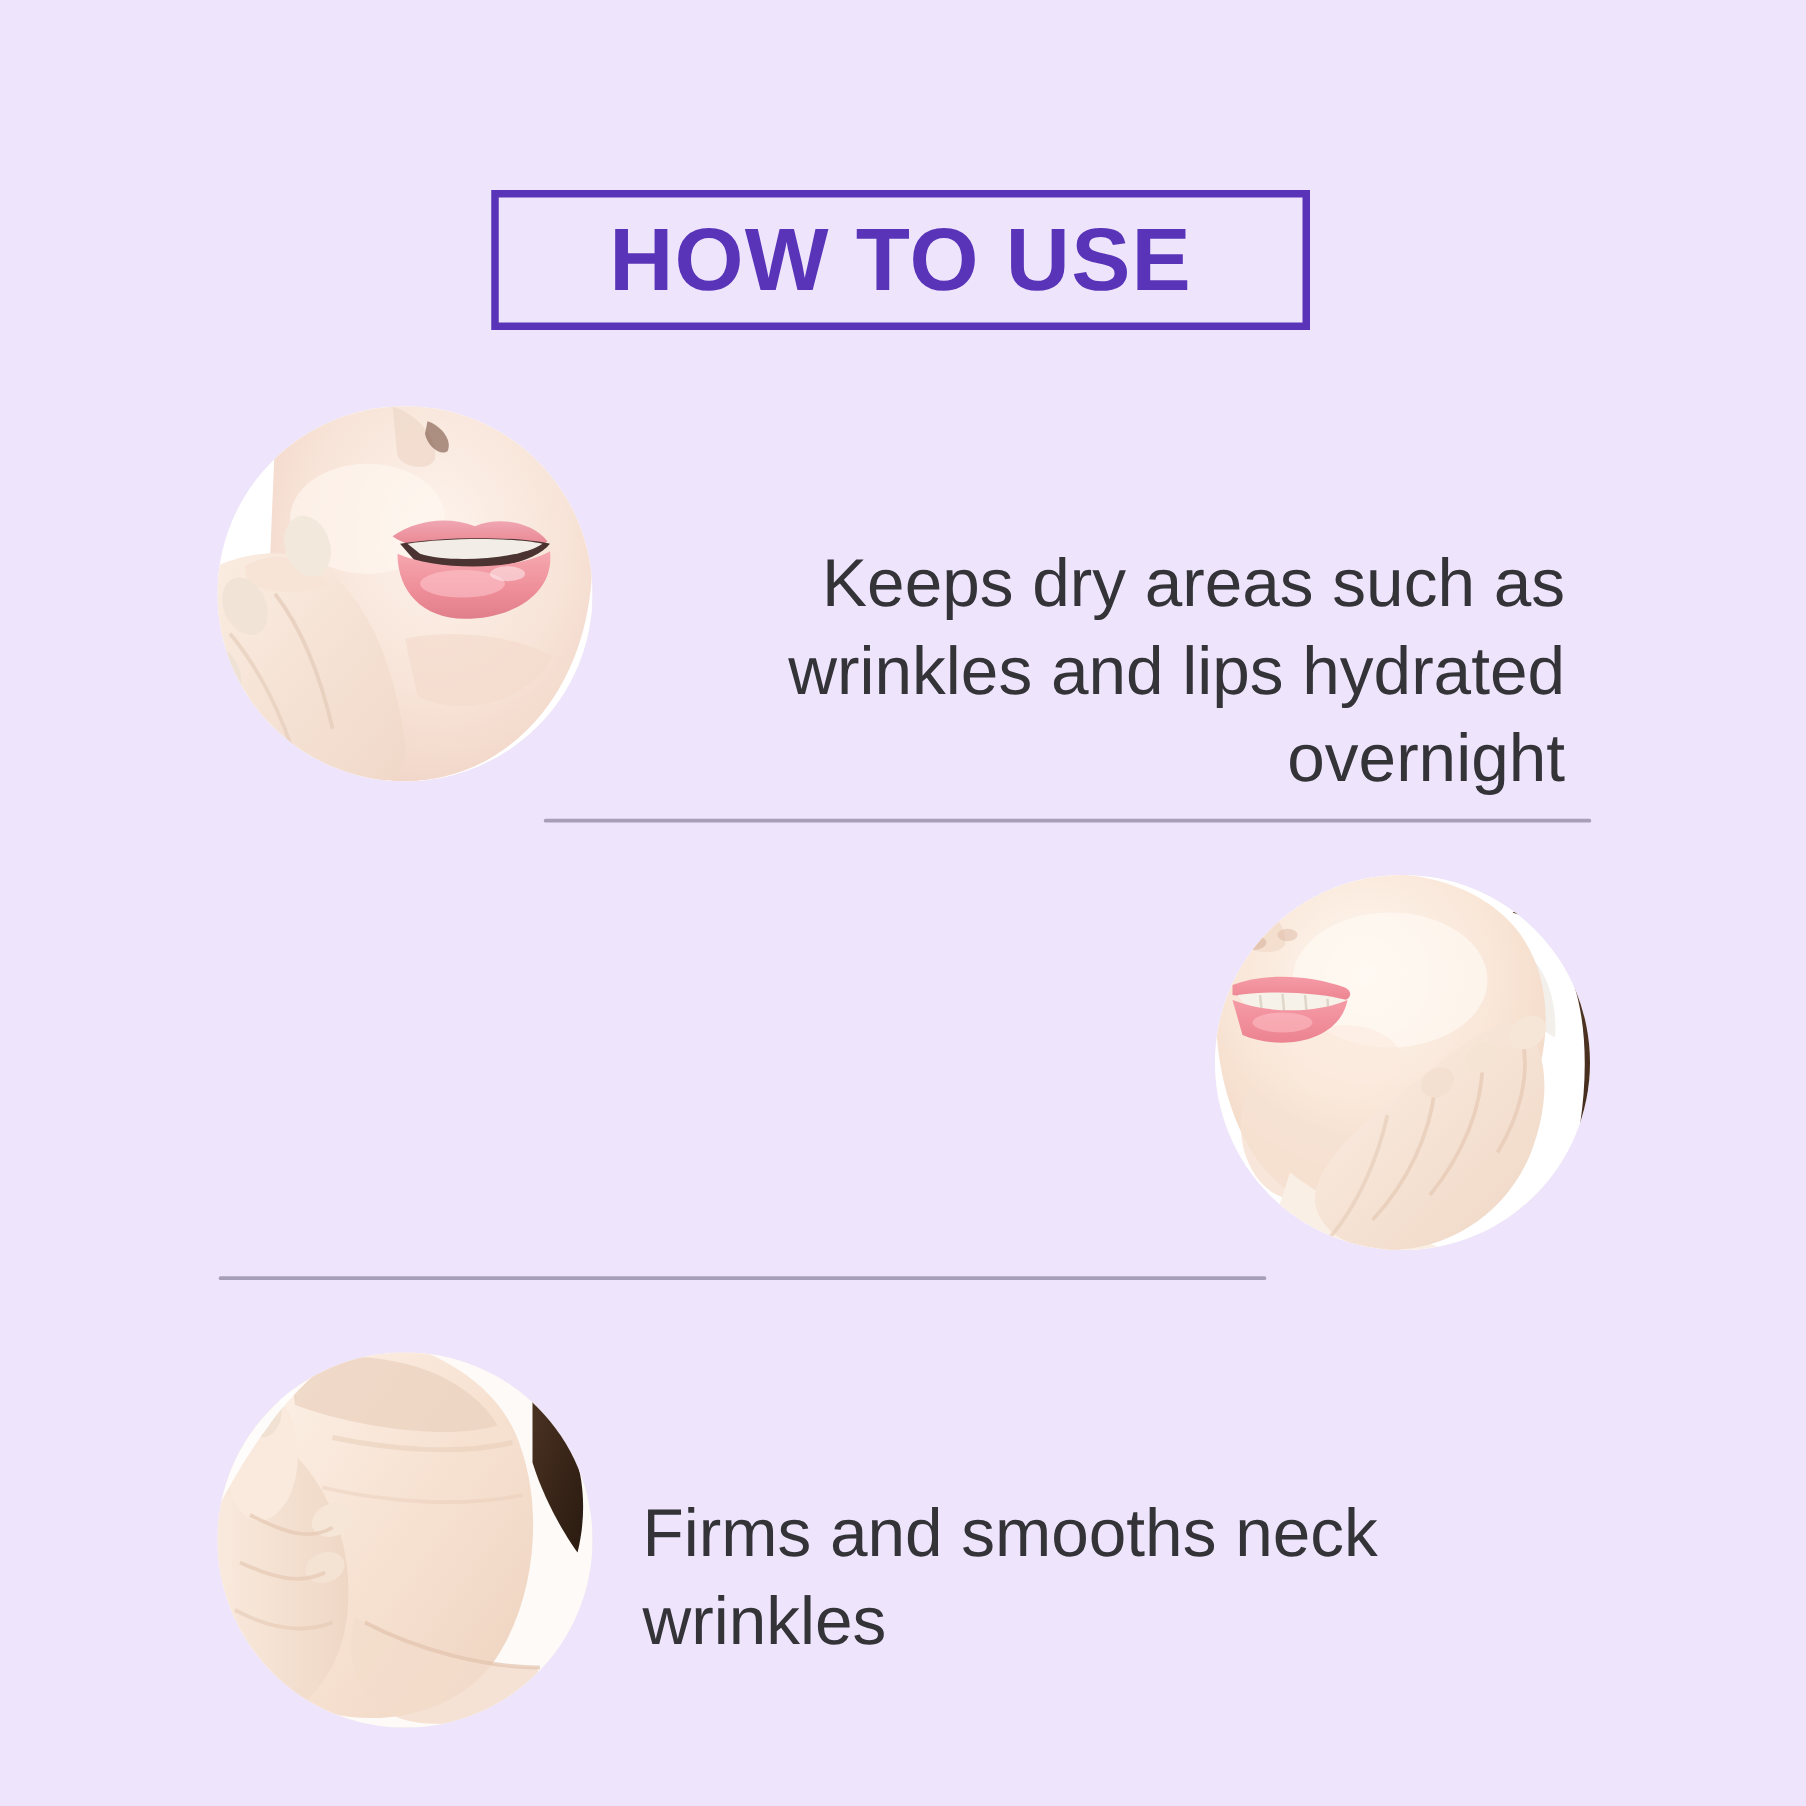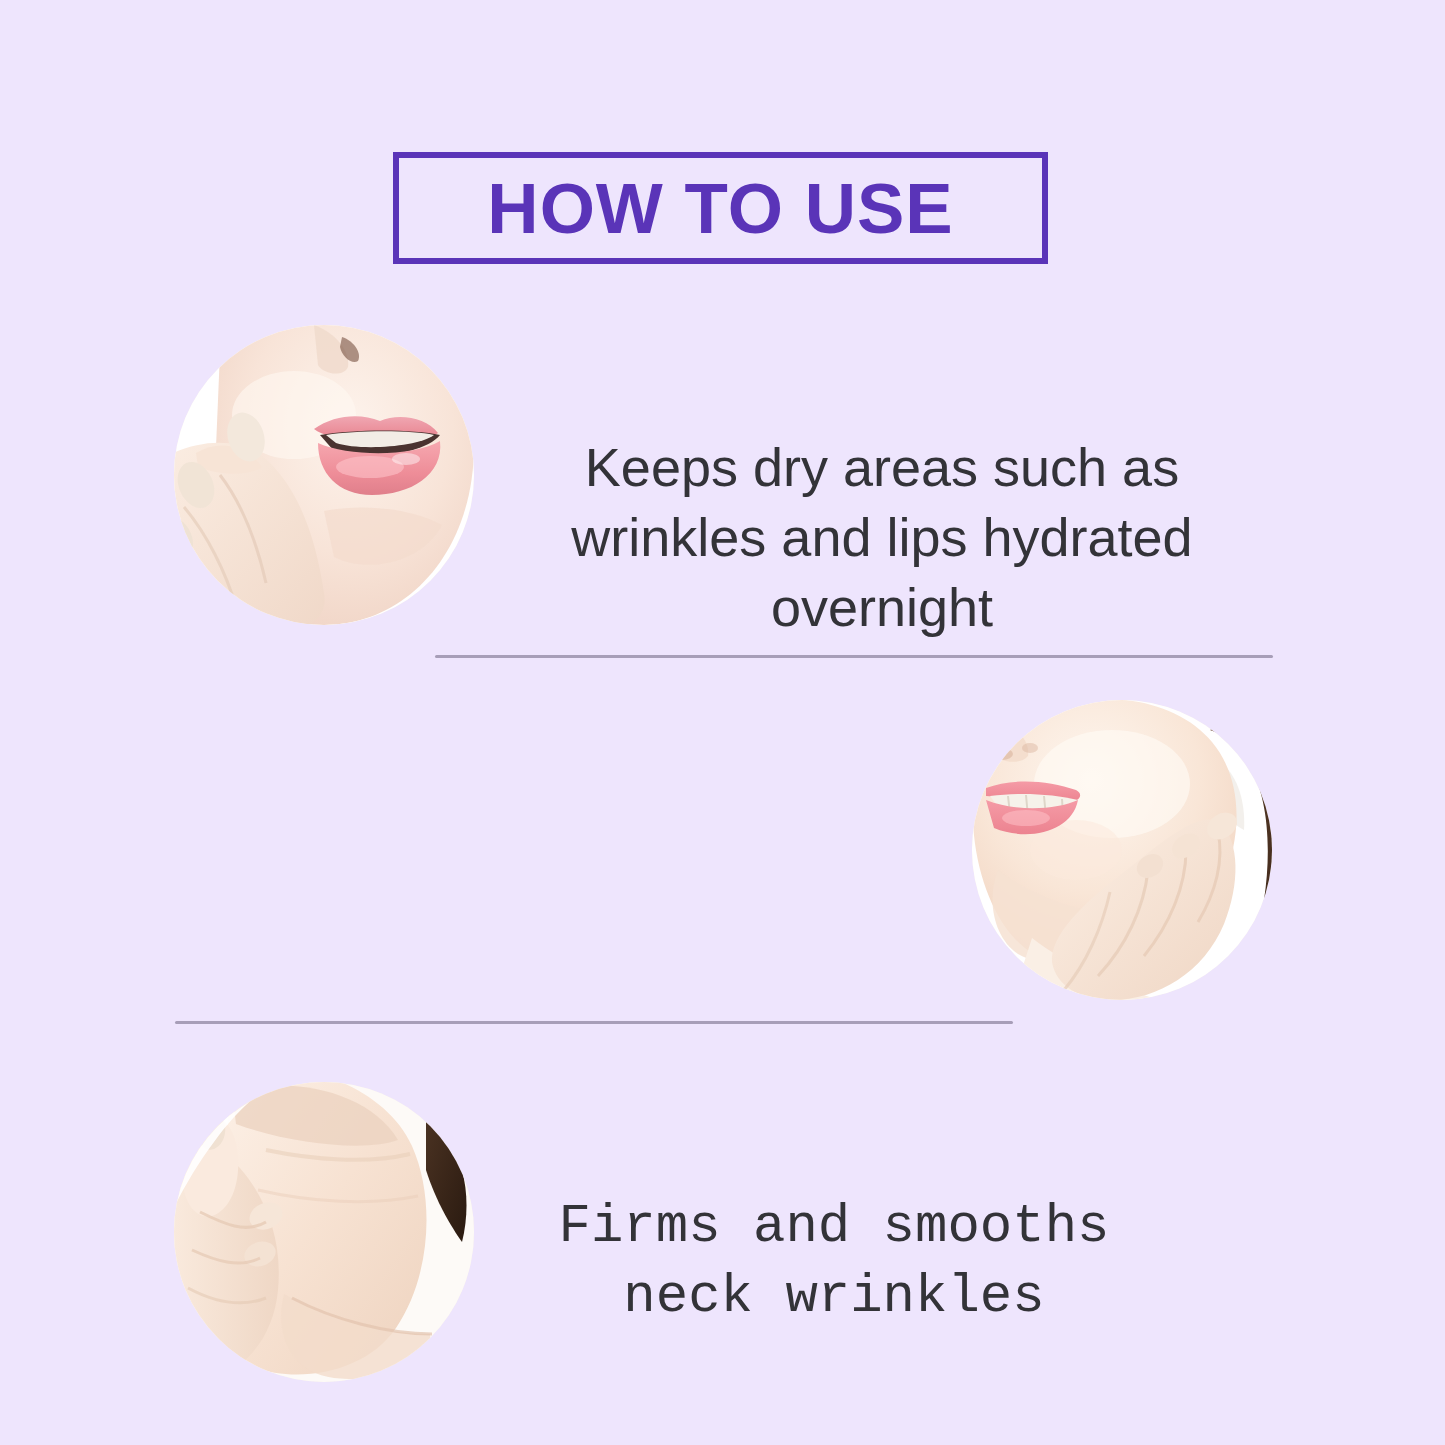"Keeps dry areas such as" #text-overnight { text-align: center -> right }
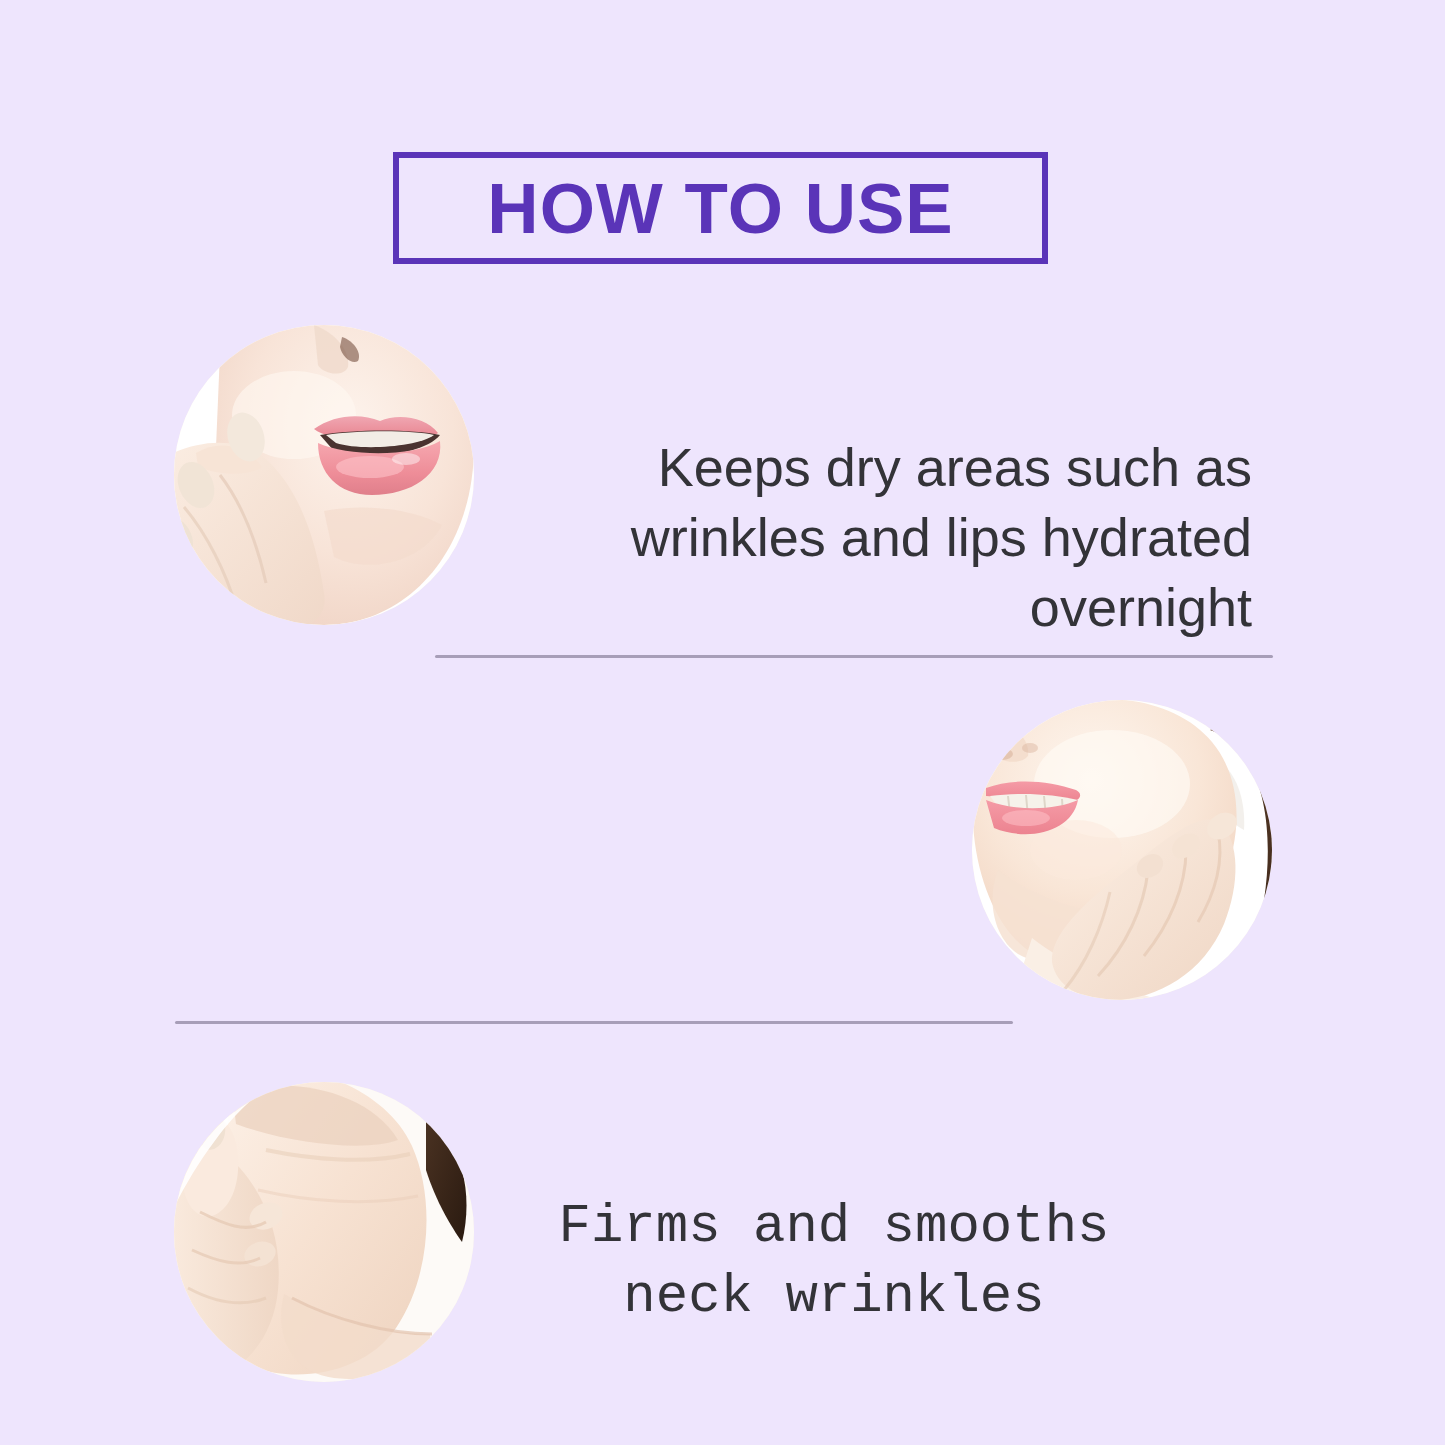"Firms and smooths neck wrinkles" #text-neck { font-family: Liberation Mono, monospace -> none; text-align: center -> left }
